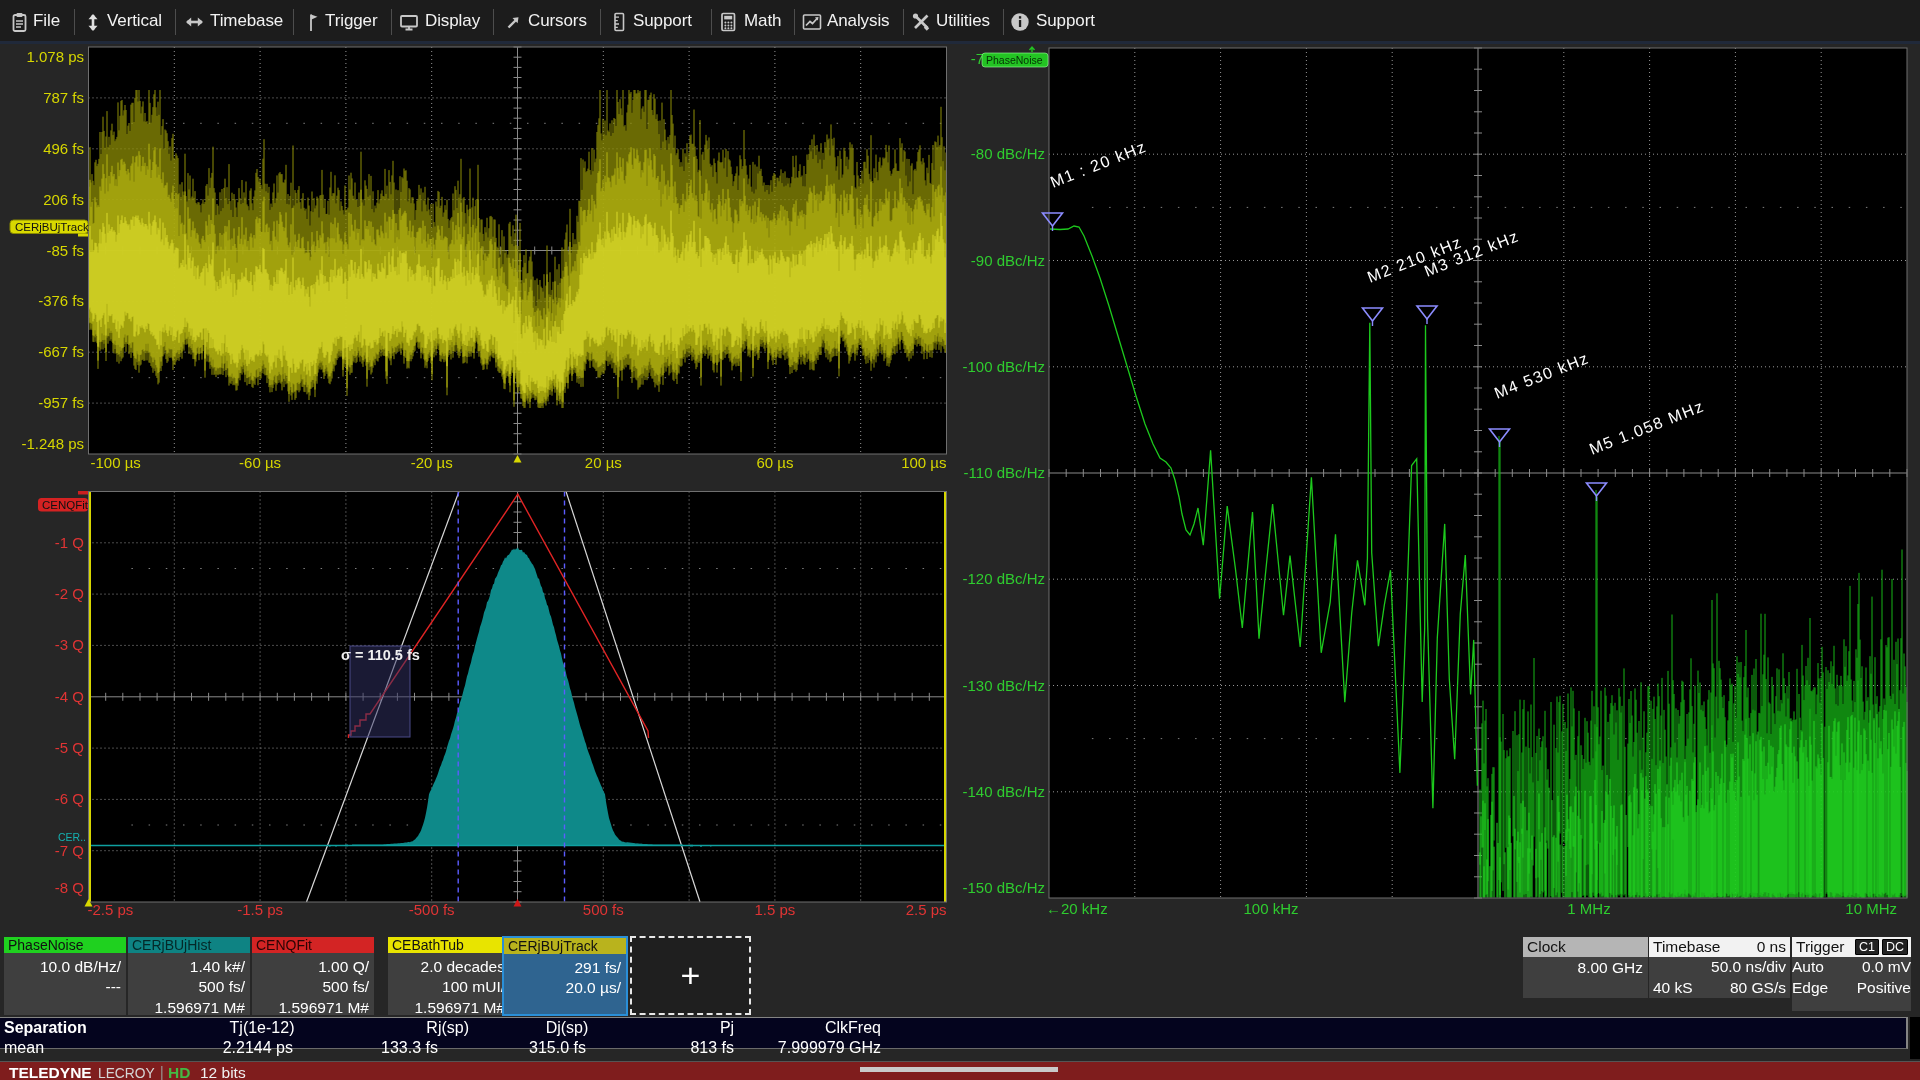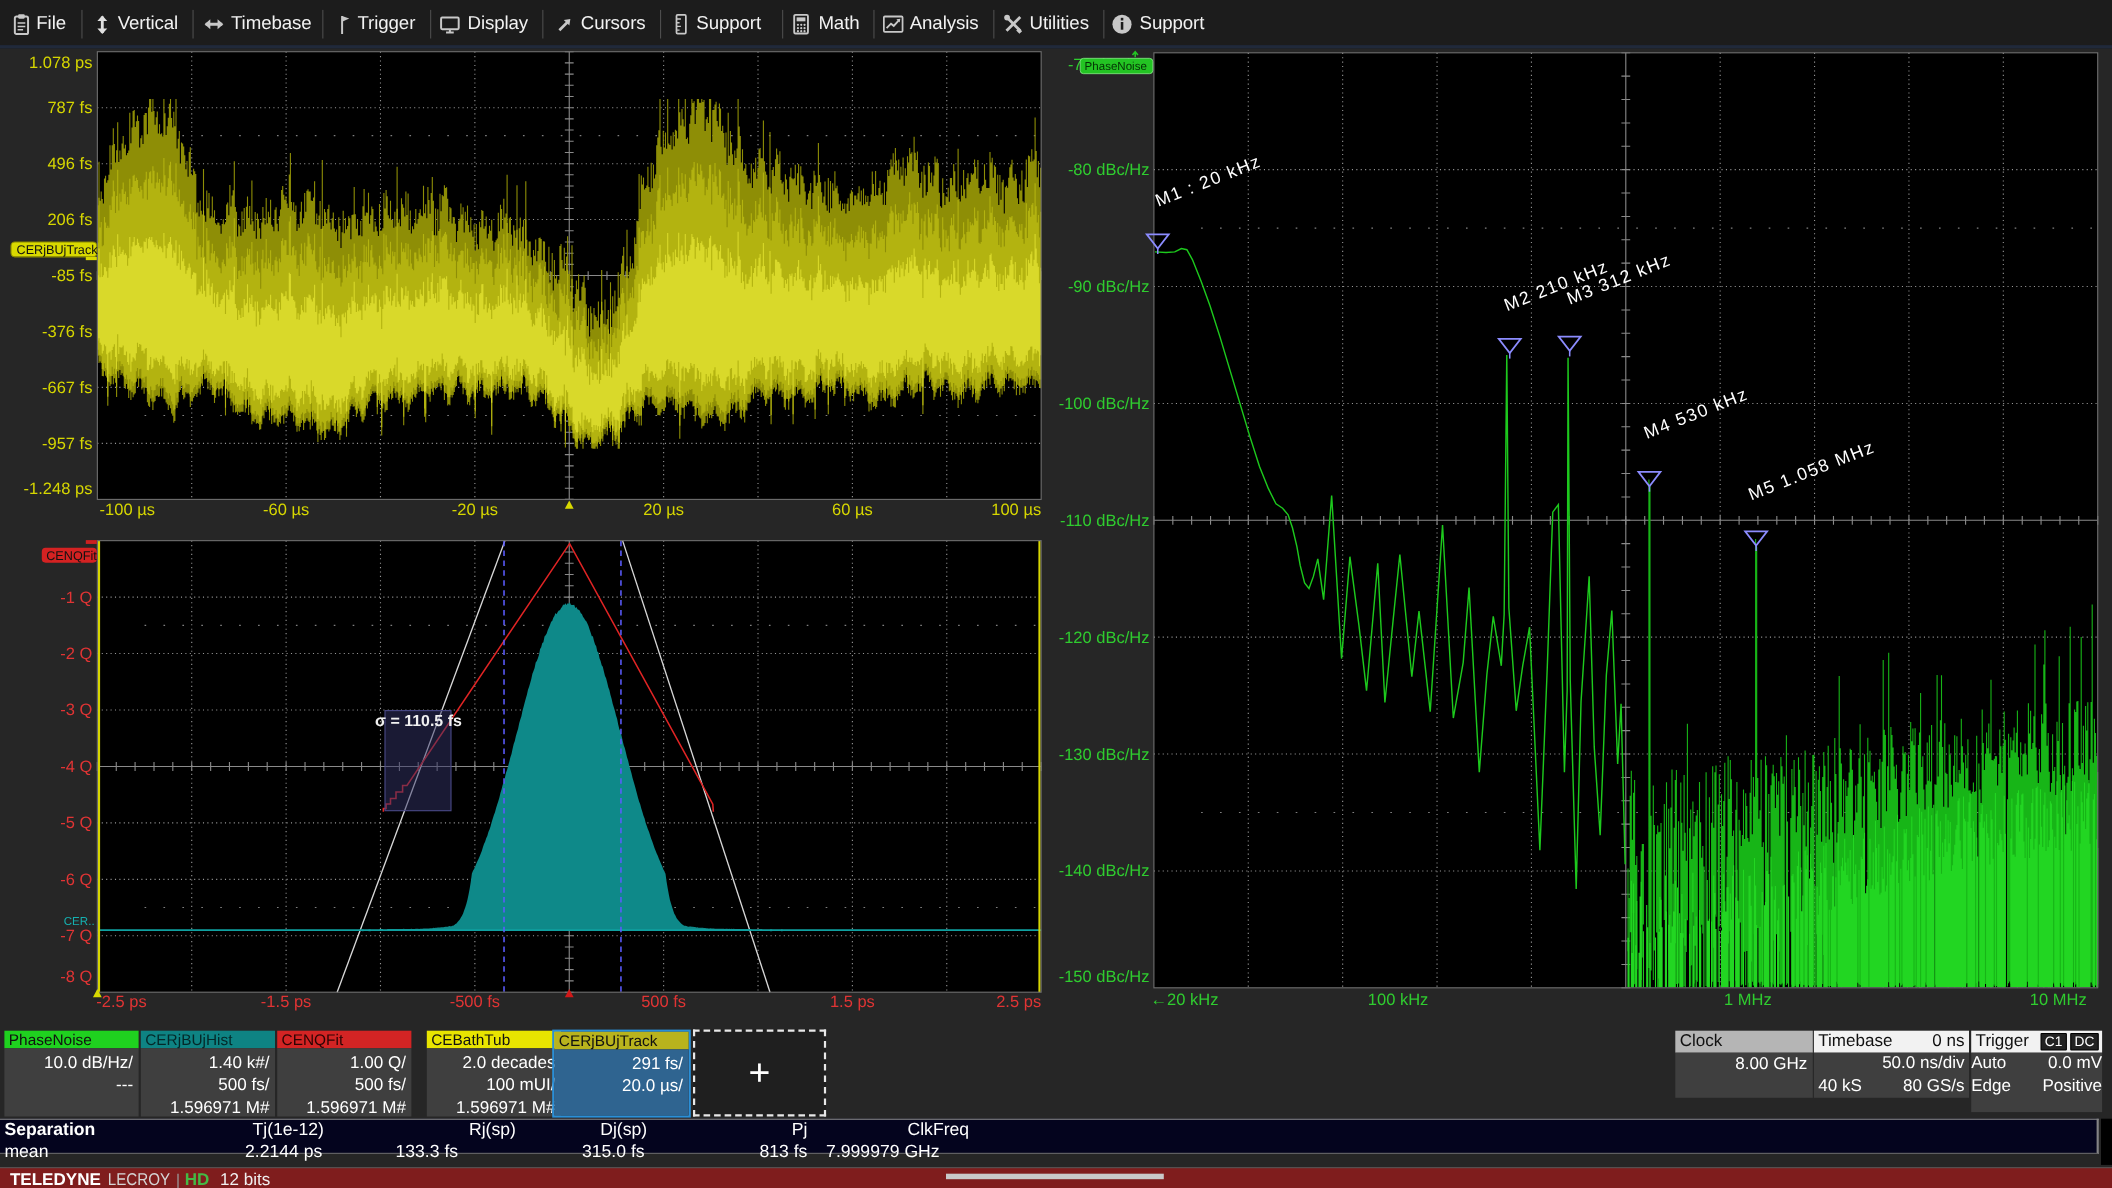"133.3 fs" span { text-align: center -> right }
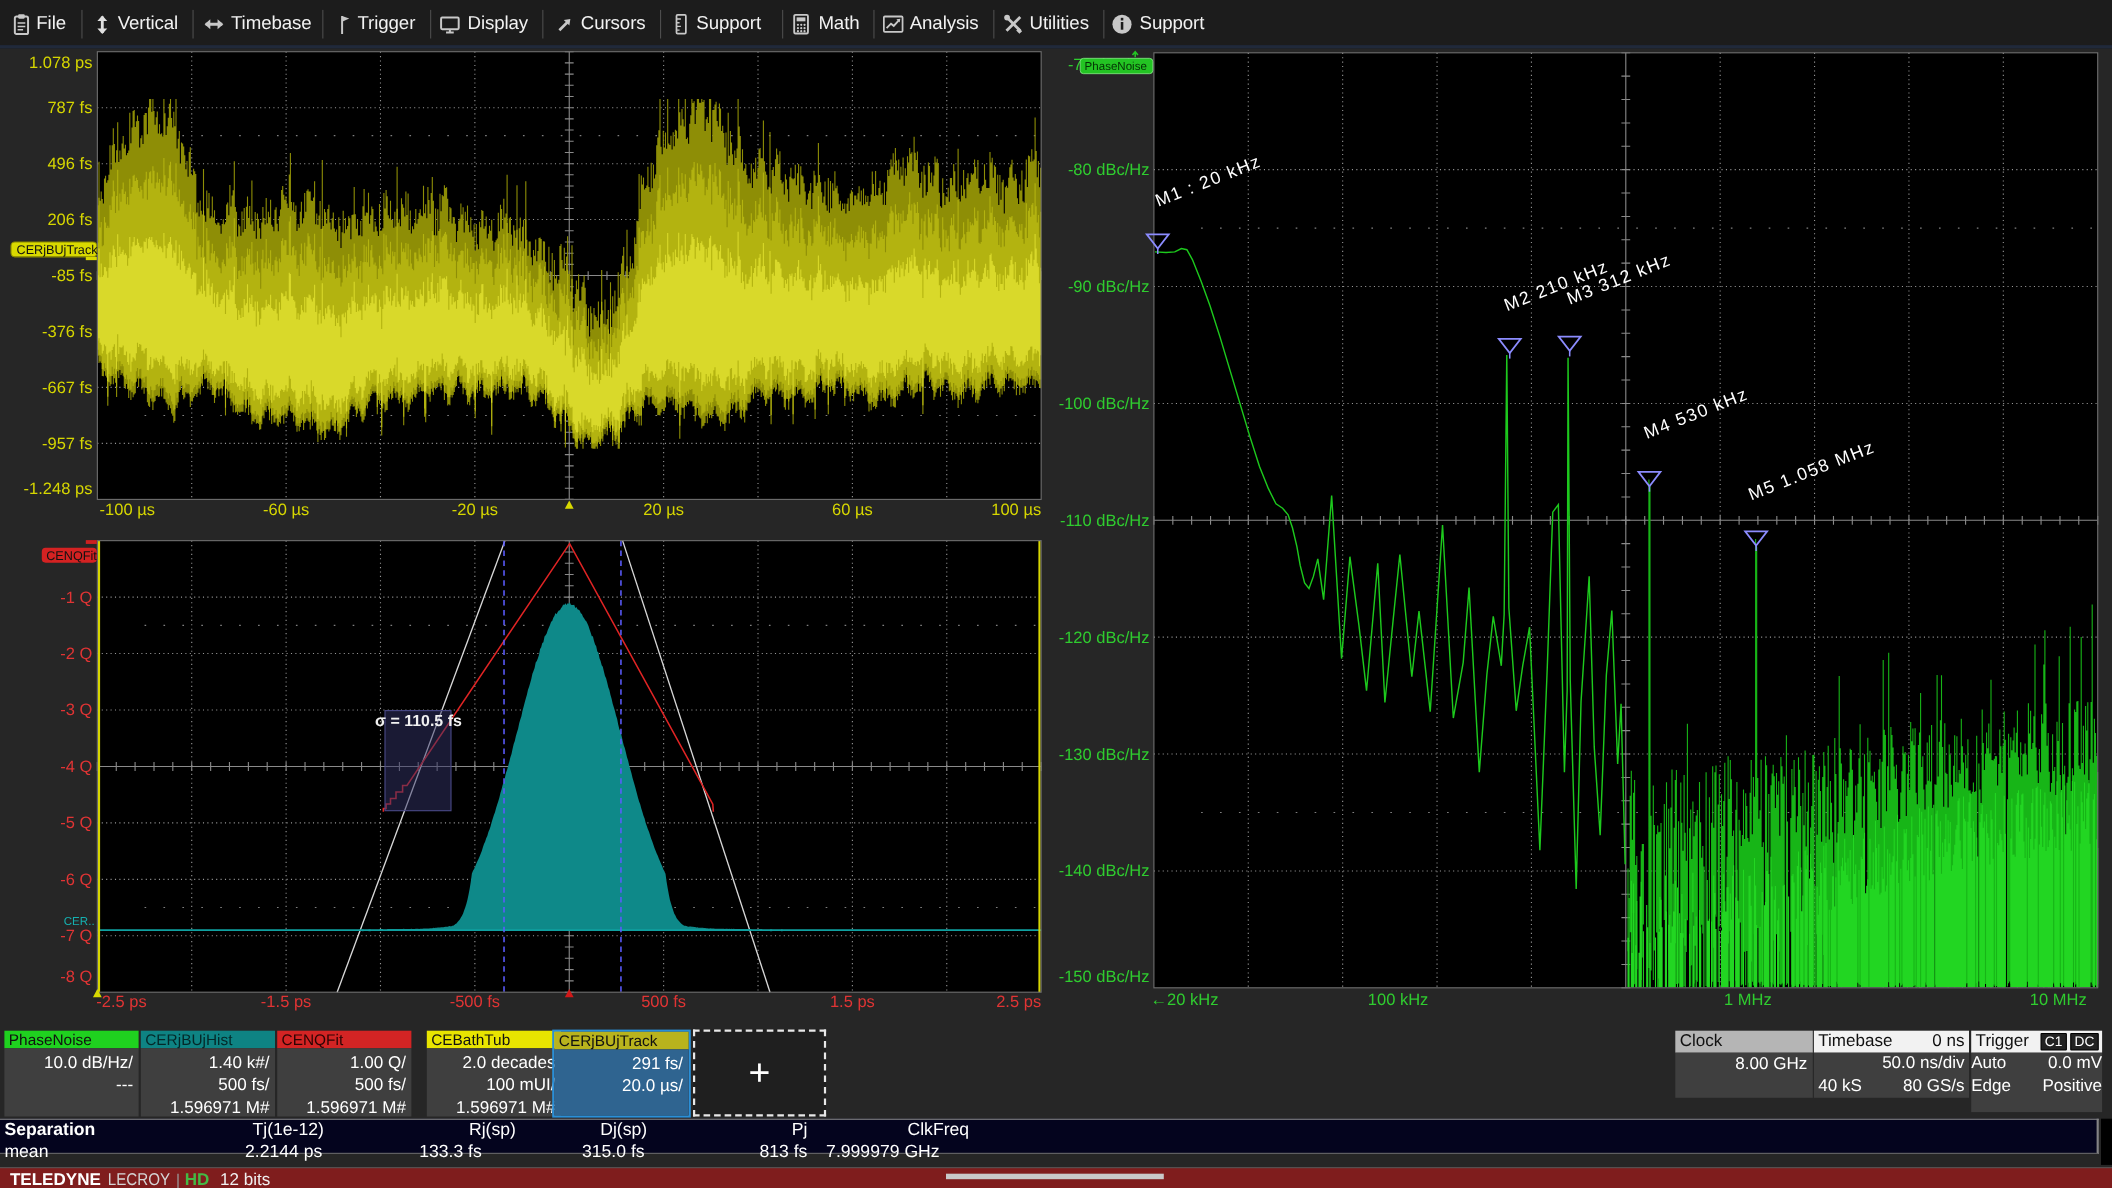"7.999979 GHz" span { text-align: left -> right }
